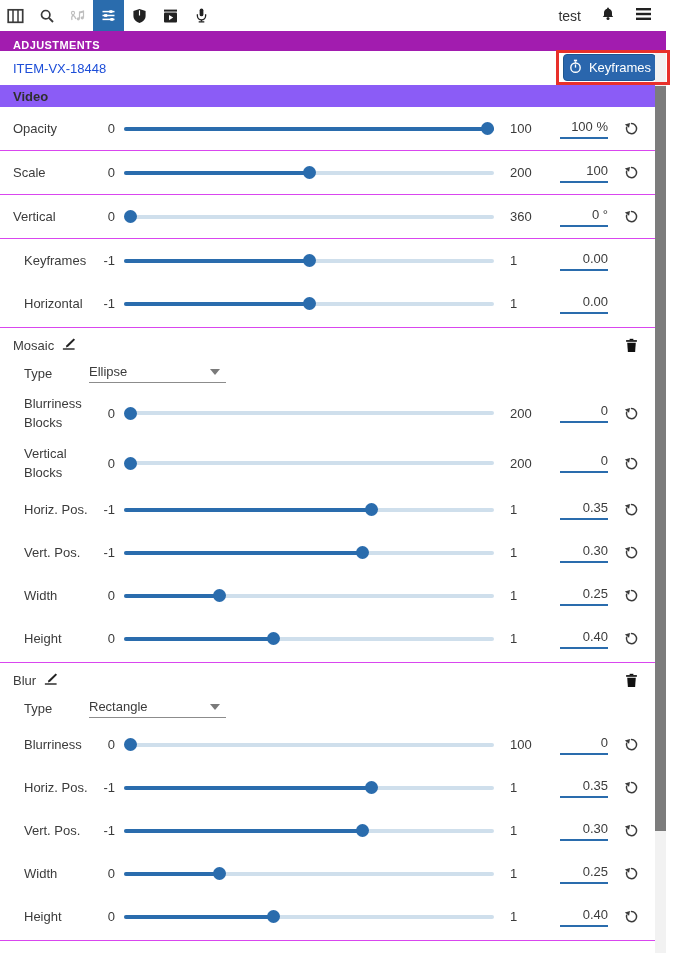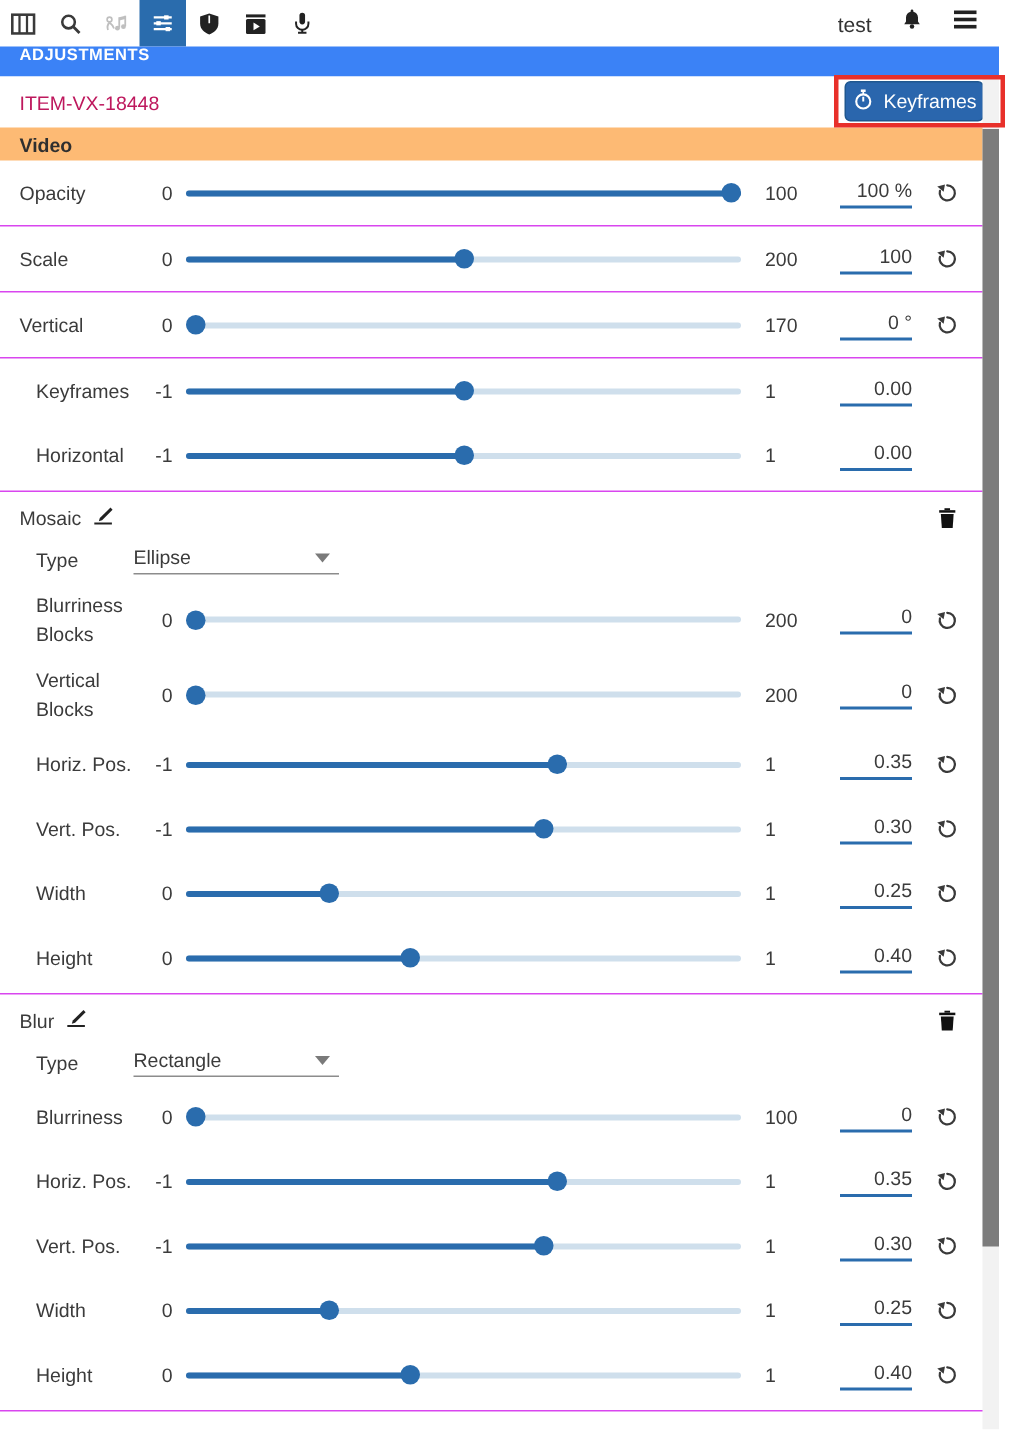"ADJUSTMENTS" #adjustments-bar { align-items: flex-start -> flex-end; background: #3b82f6 -> #a21caf }
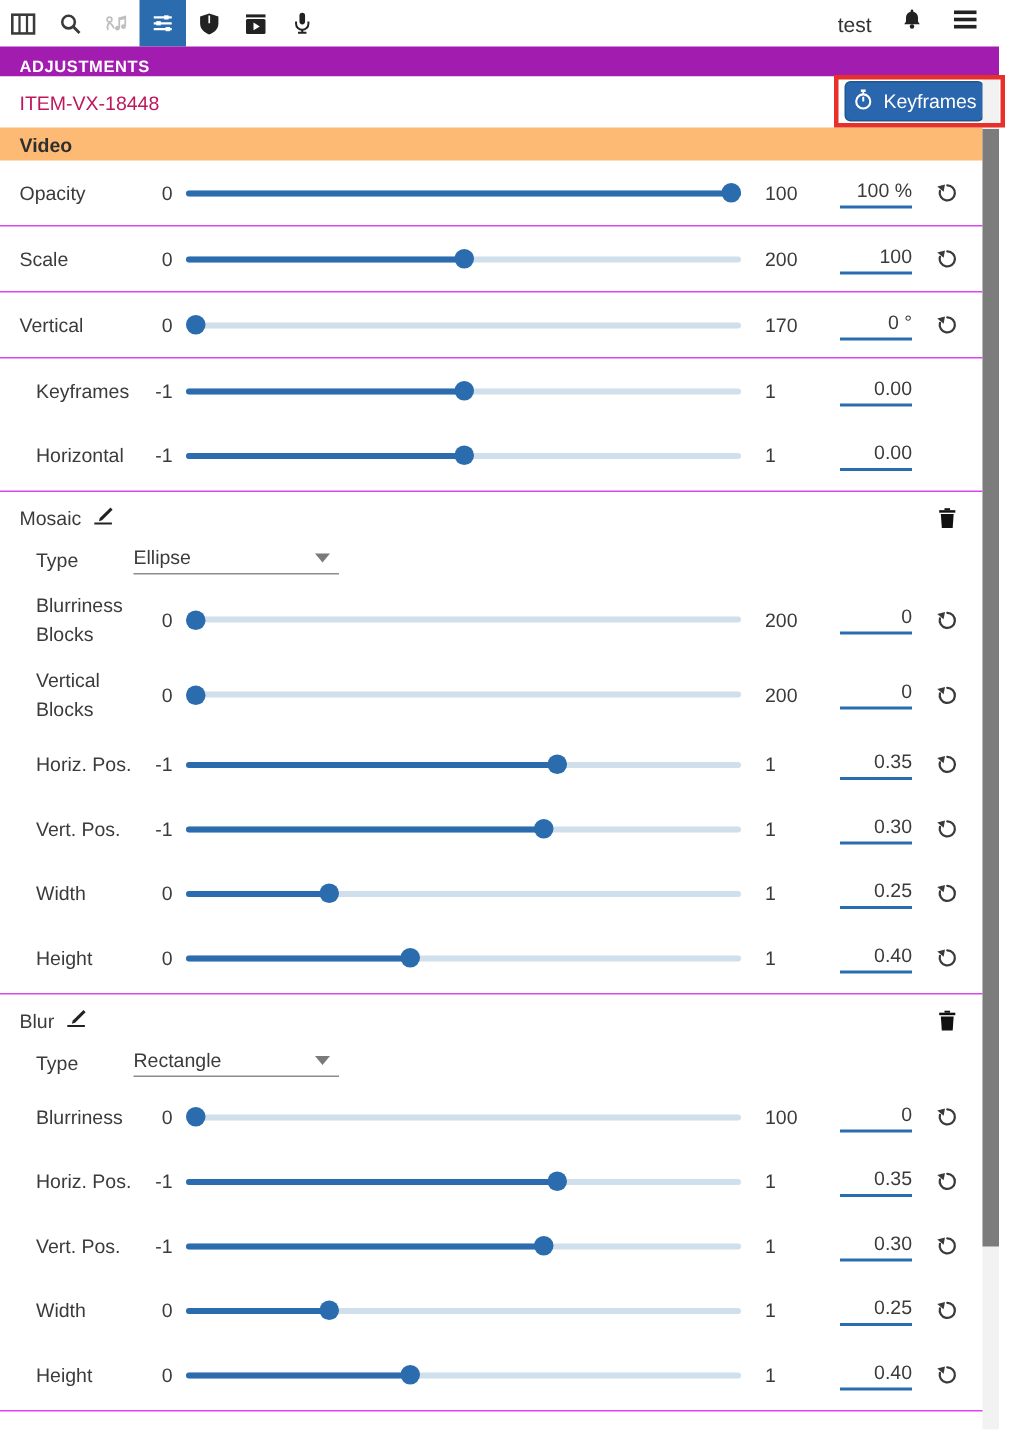"ITEM-VX-18448" #item-row { color: #be185d -> #1d4ed8 }
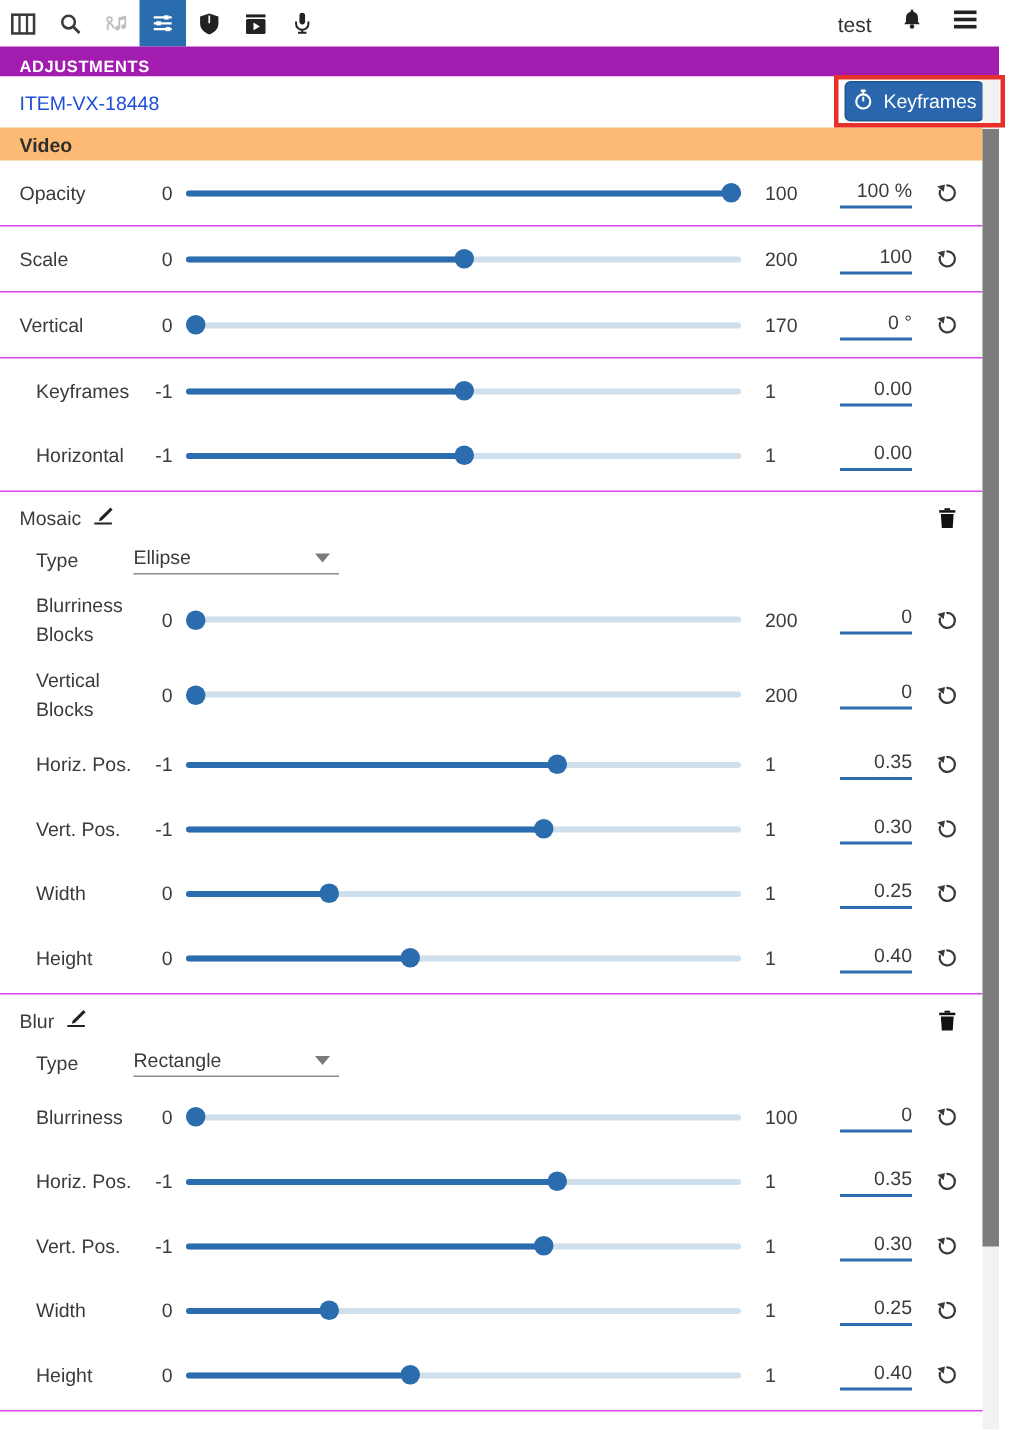"Video" #video-bar { background: #fdba74 -> #8b5cf6 }
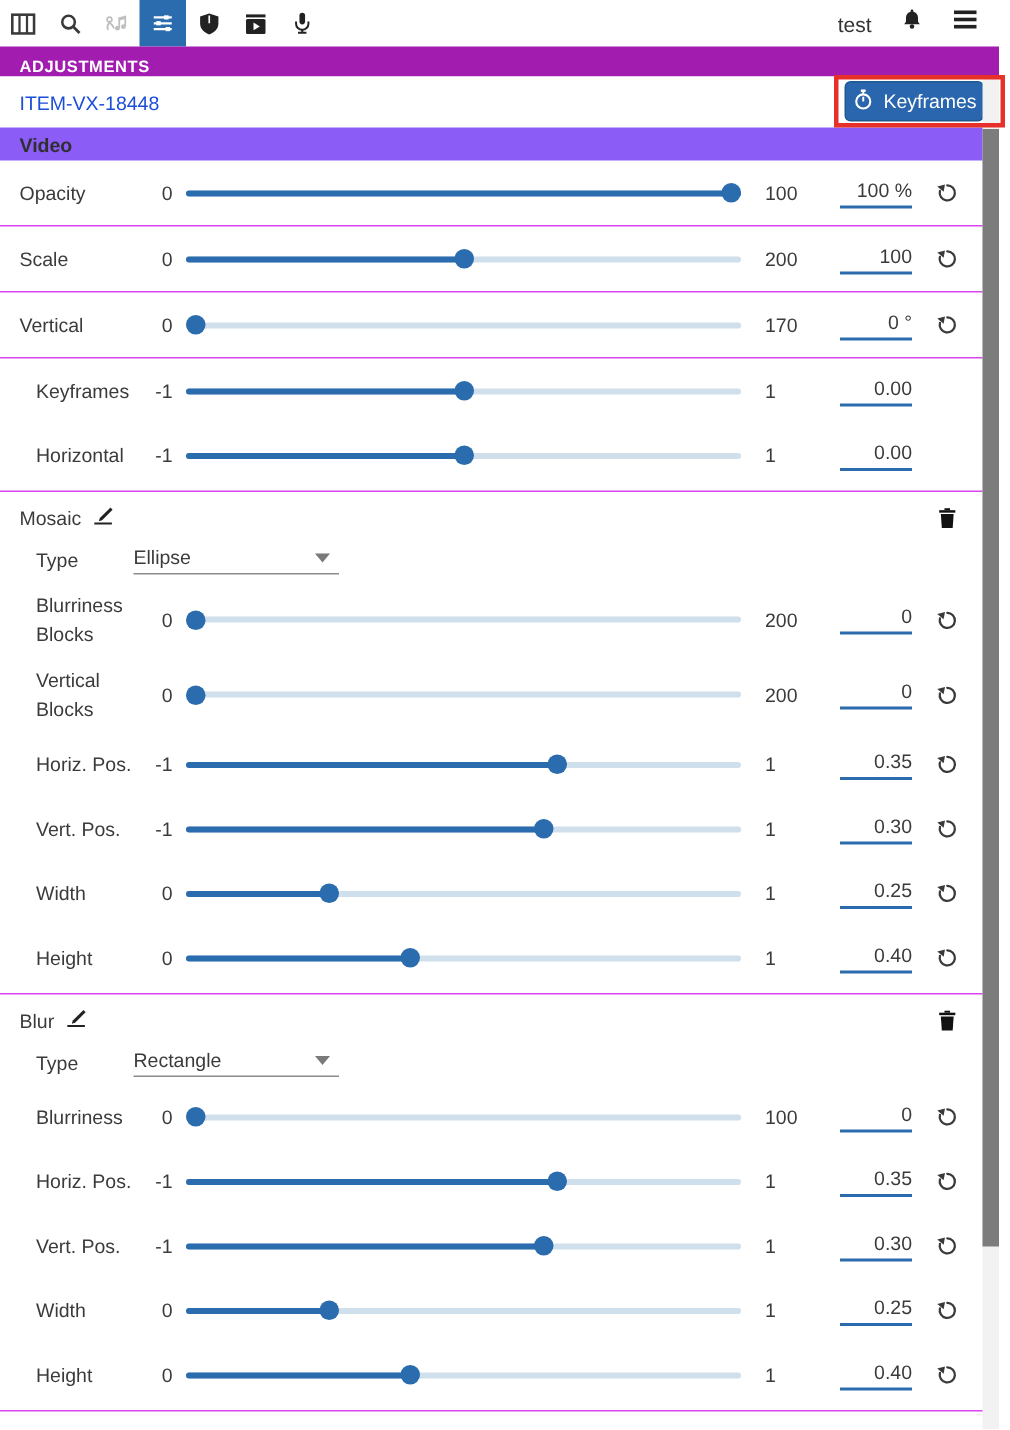"170" div.rmax { text: 170 -> 360 }
